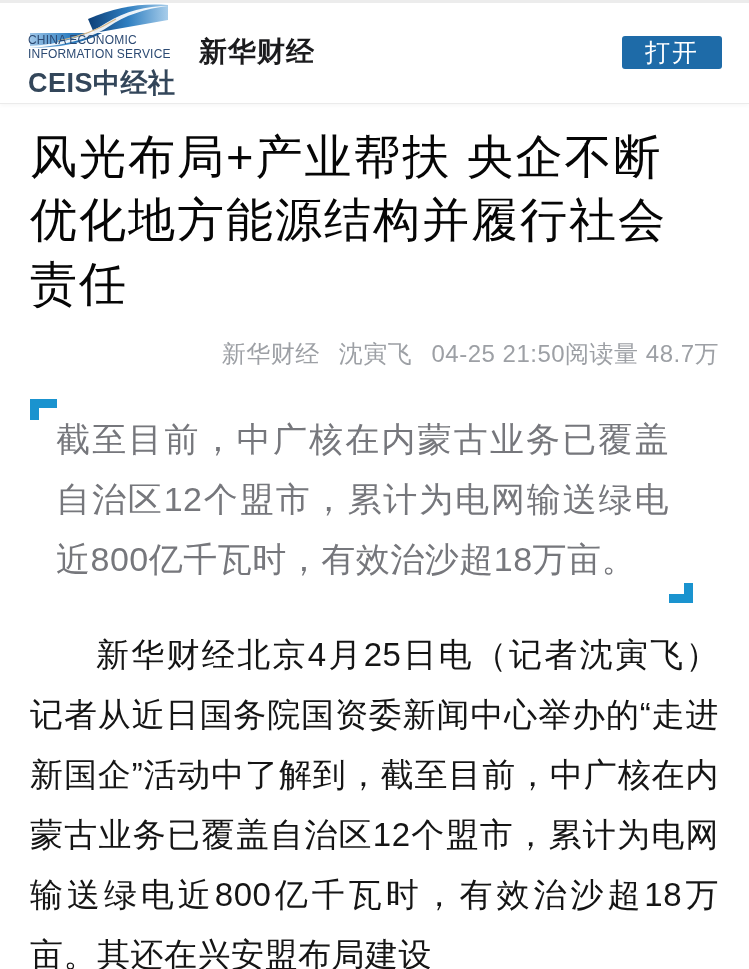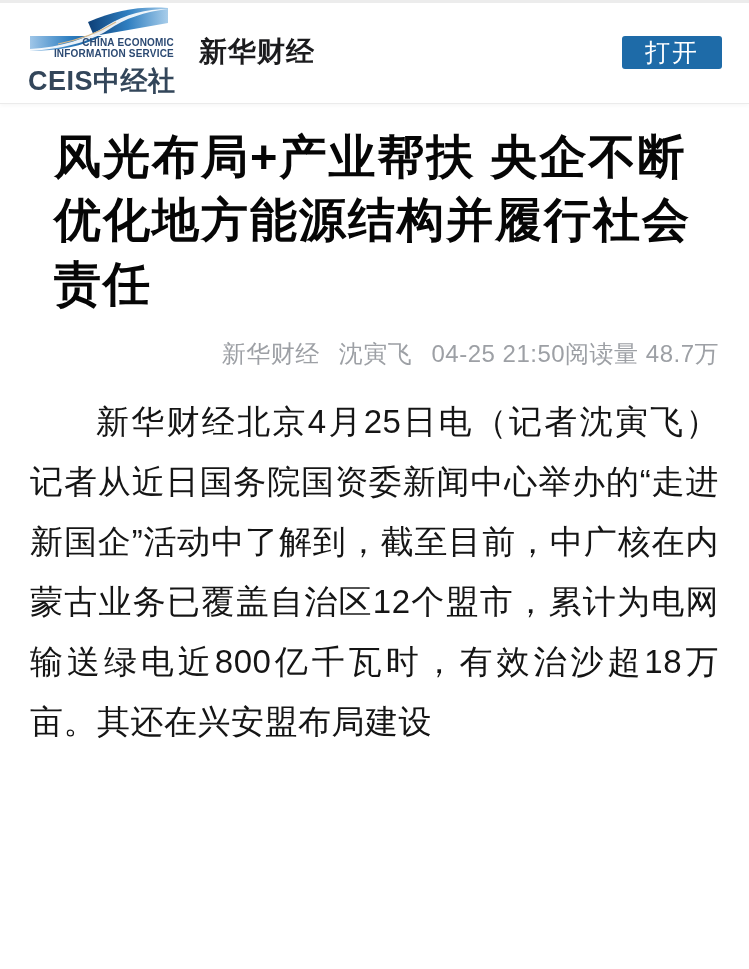"CHINA ECONOMIC" .logo-tagline { font-size: 10px -> 12px; font-weight: bold -> normal; text-align: right -> left }
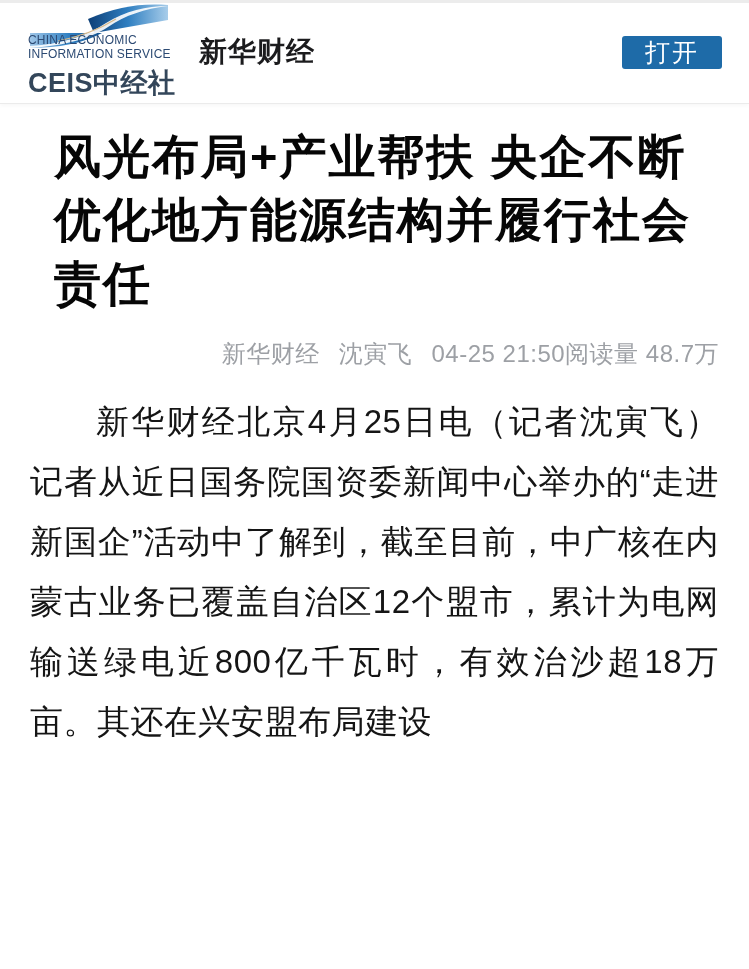"风光布局+产业帮扶 央企不断优化地方能源结构并履行社会责任" .article-title { font-weight: bold -> normal; margin-left: 24px -> none }
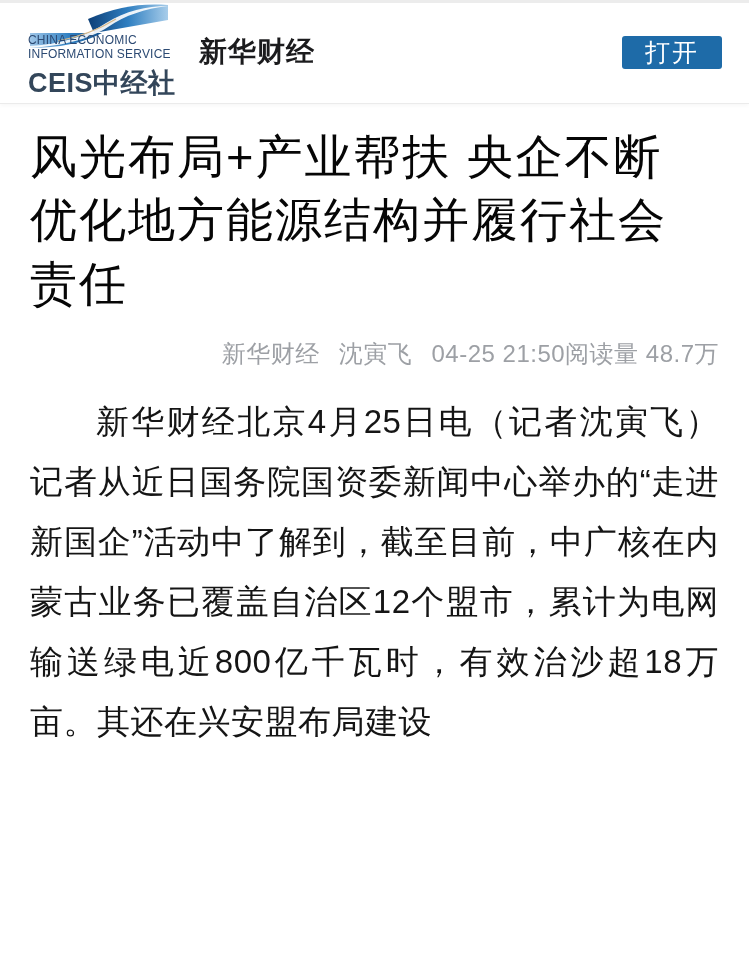"截至目前，中广核在内蒙古业务已覆盖自治区12个盟市，累计为电网输送绿电近800亿" div.summary-block { html: none -> <div> <div></div> <div>截至目前，中广核在内蒙古业务已覆盖自治区12个盟市，累计为电网输送绿电近800亿千瓦时，有效治沙超18万亩。</div> <div></div> </div> }
